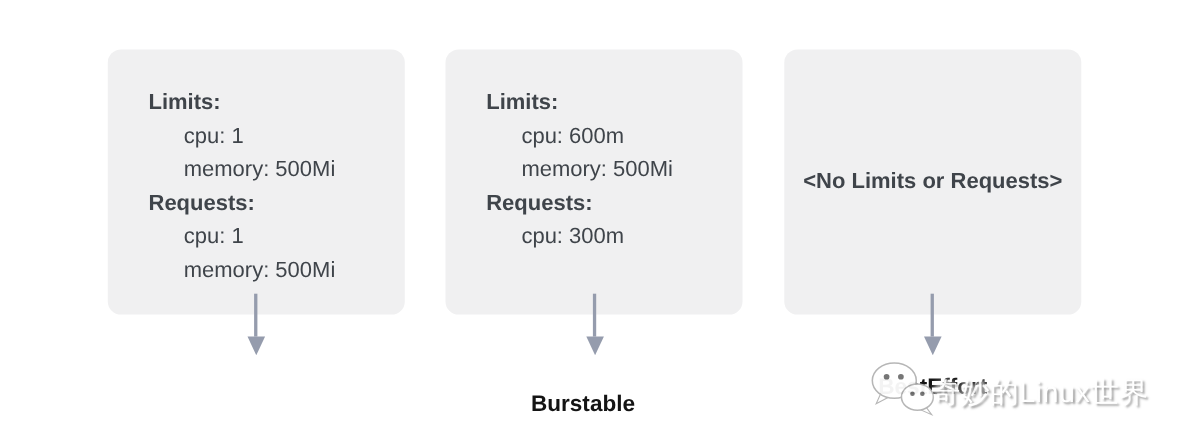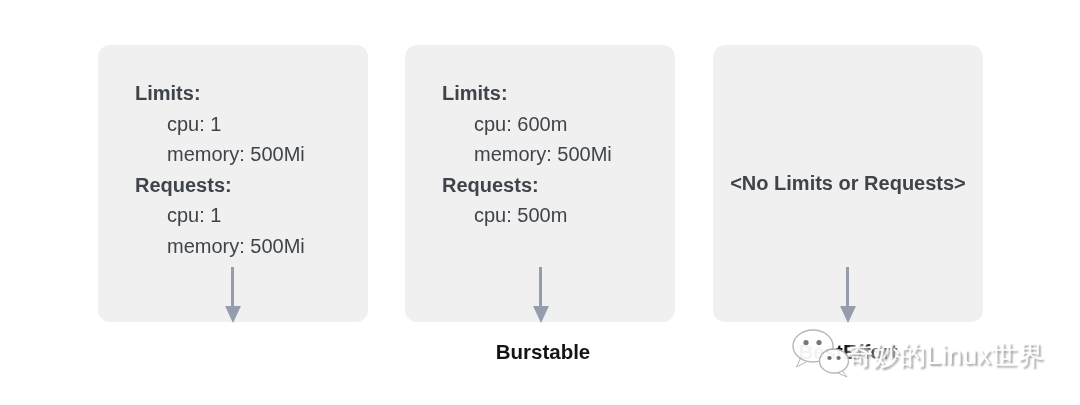"Limits:" .card { height: 277px -> 241px }
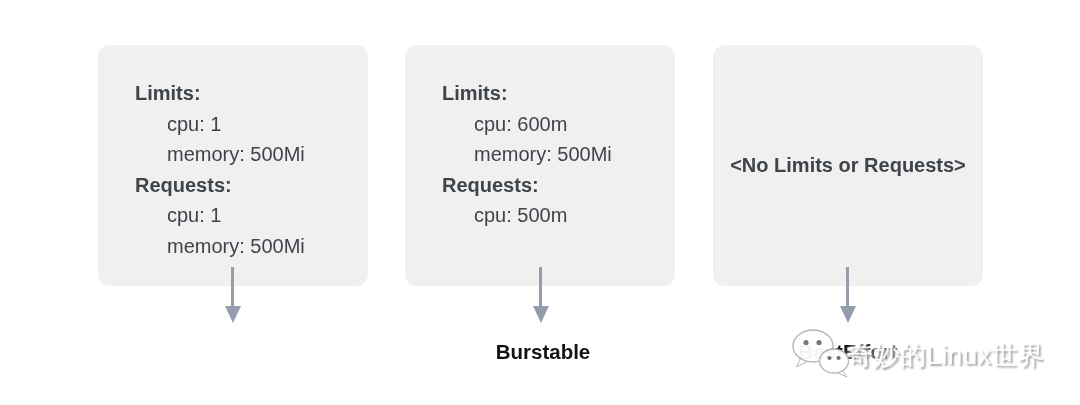"cpu: 500m" div.entry { text: 500m -> 300m }
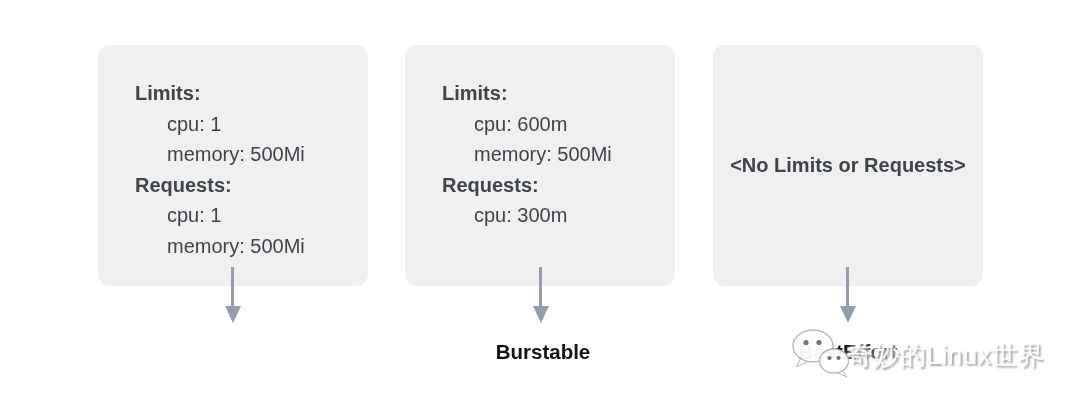"Burstable" .label-2 { left: 408px -> 395px; margin-top: none -> 16px }
